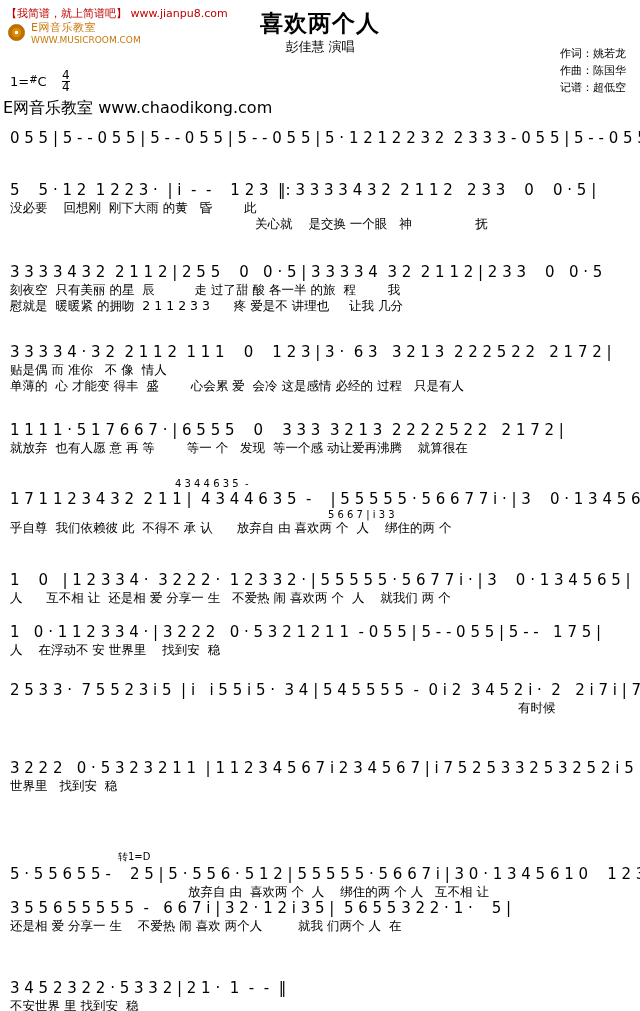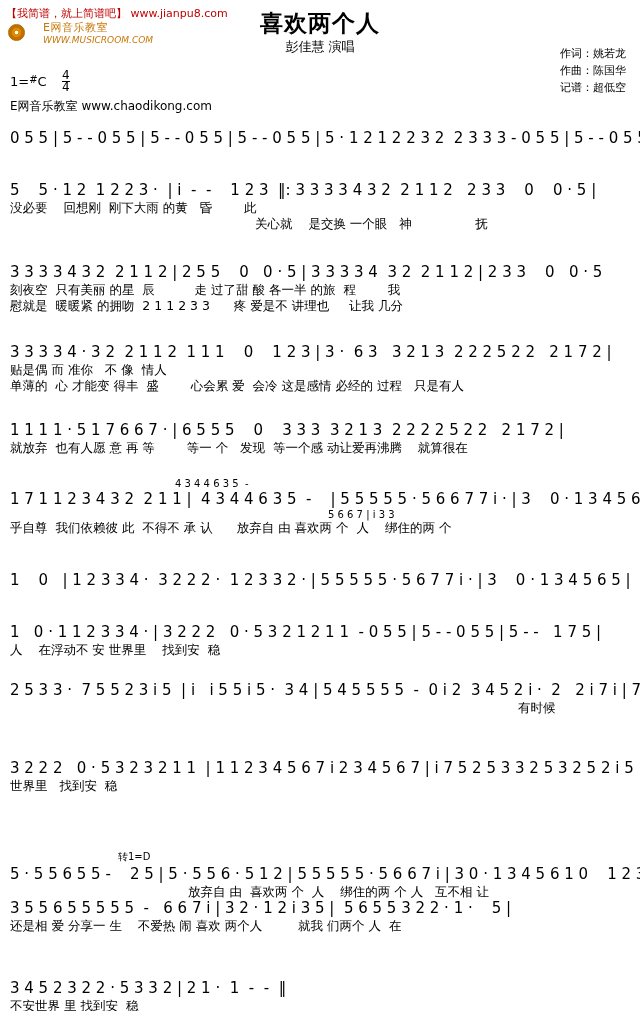"E网音乐教室" .wm-logo { gap: 18px -> 6px }
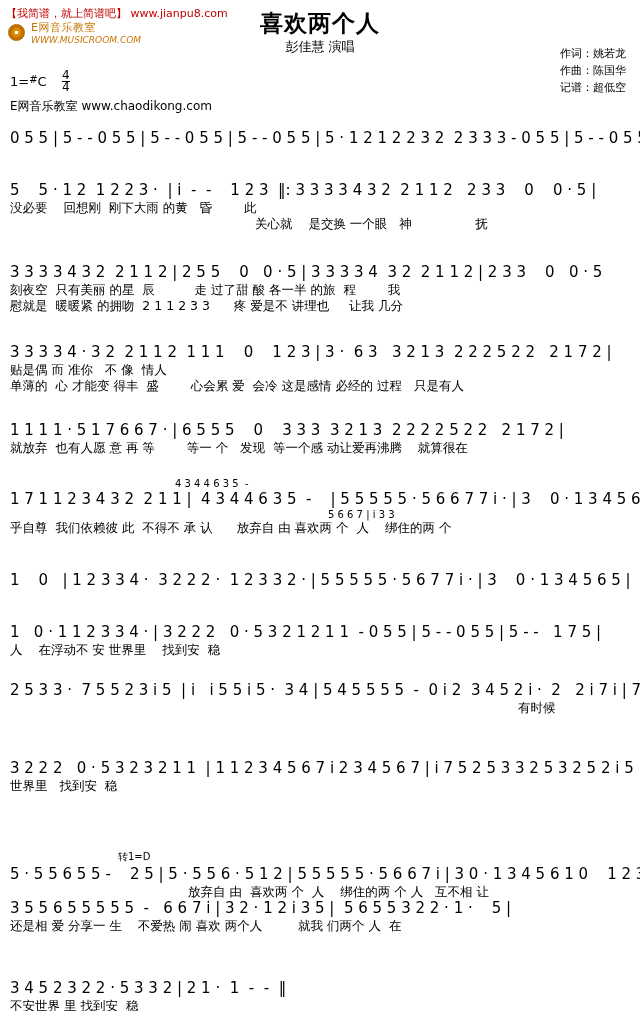"WWW.MUSICROOM.COM" .wm-logo .txt2 { font-style: italic -> none }
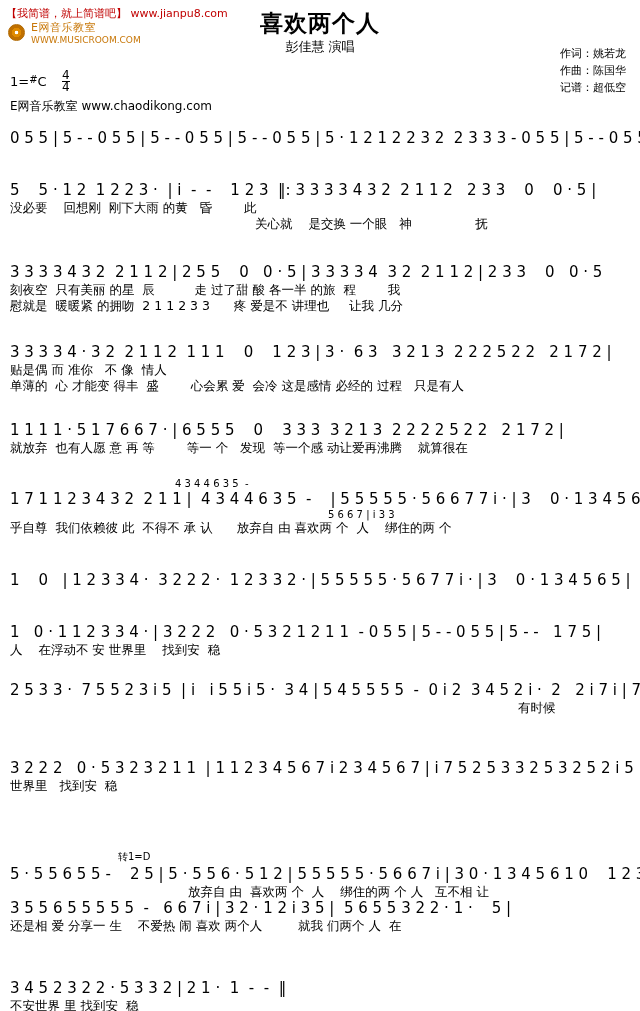"E网音乐教室 www.chaodikong.com" .site { font-size: 12px -> 16px; left: 10px -> 3px }
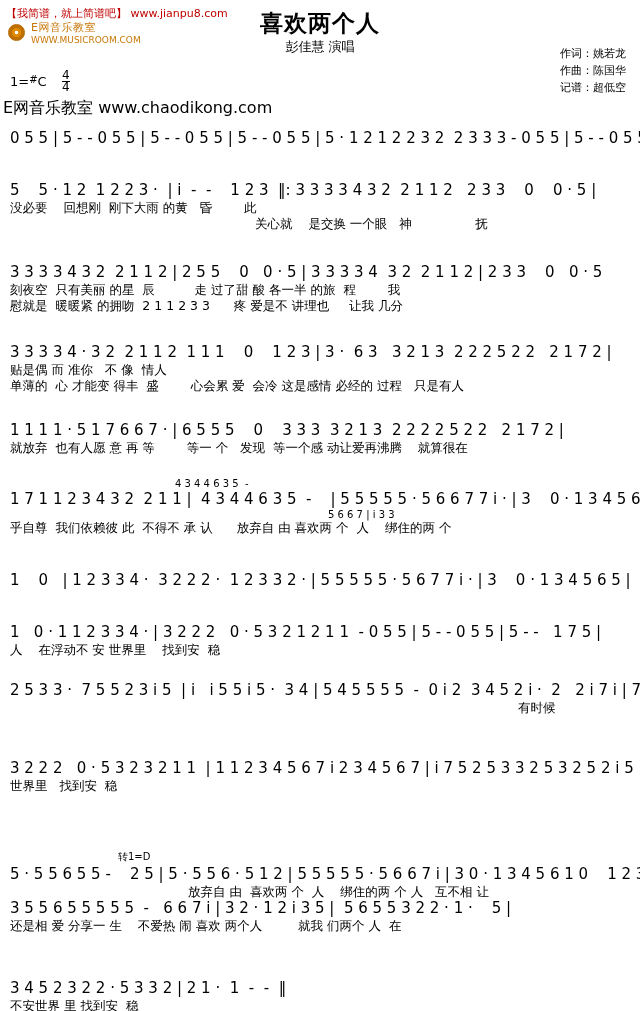"人 互不相 让 还是相 爱" div.lyr { html: none -> <div>人 互不相 让 还是相 爱 分享一 生 不爱热 闹 喜欢两 个 人 就我们 两 个</div> }
